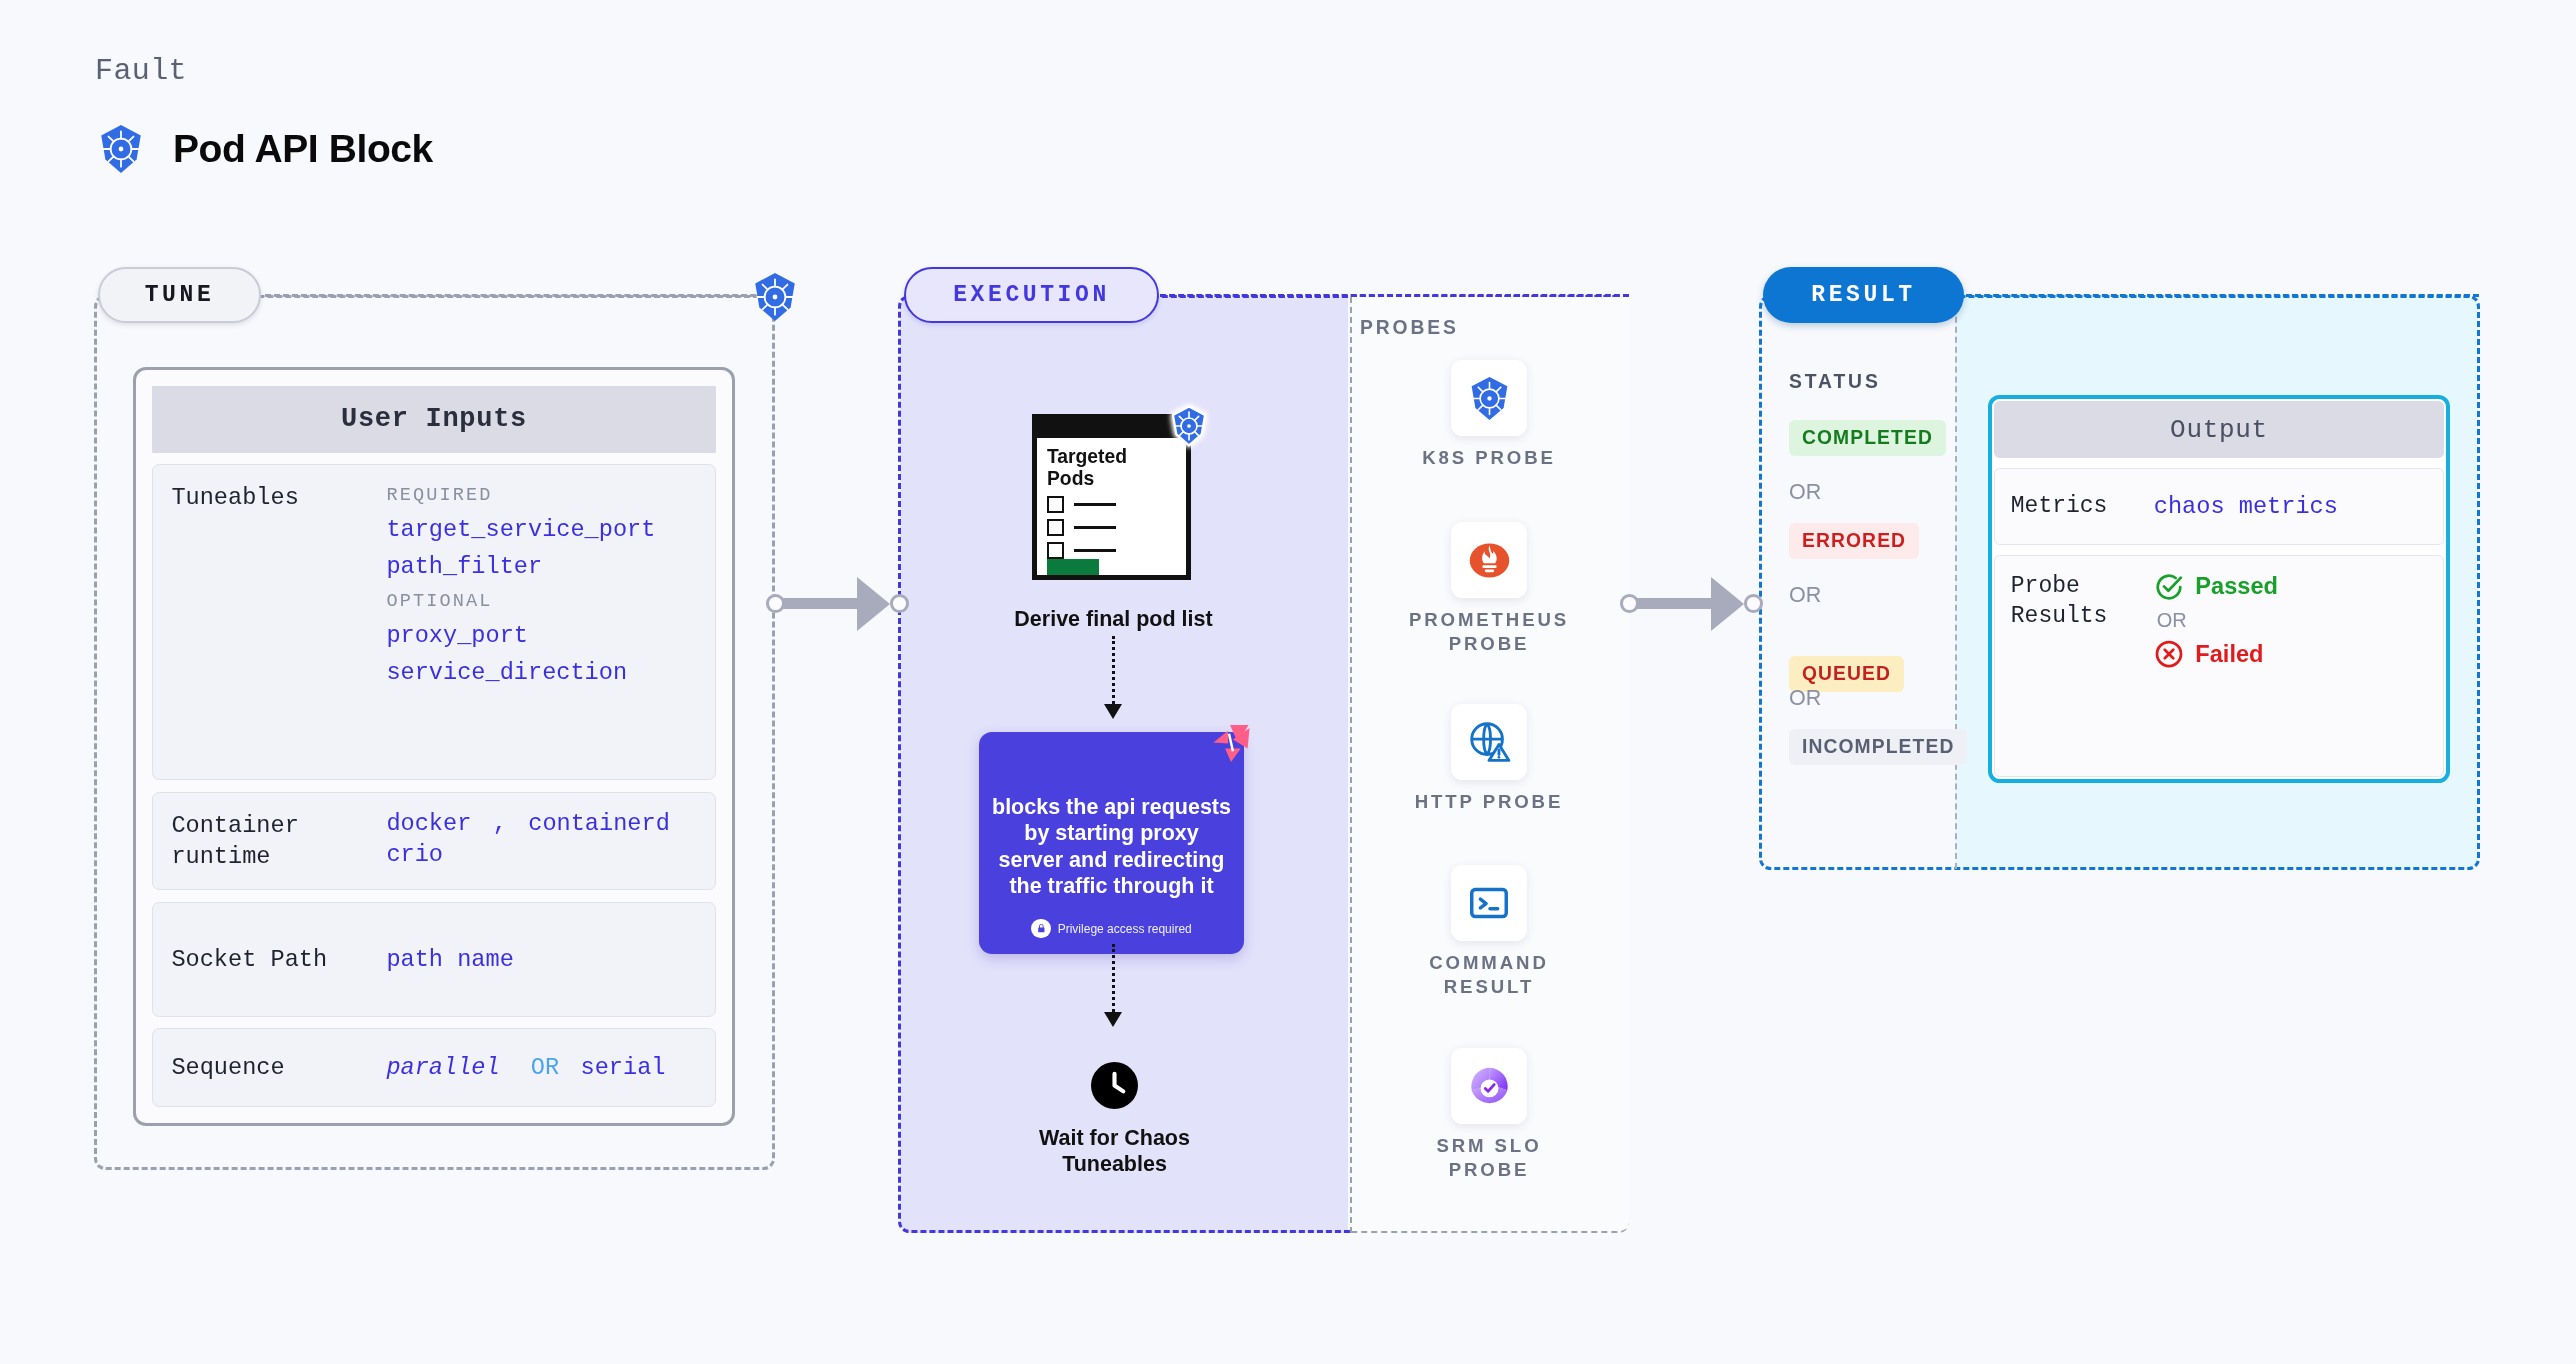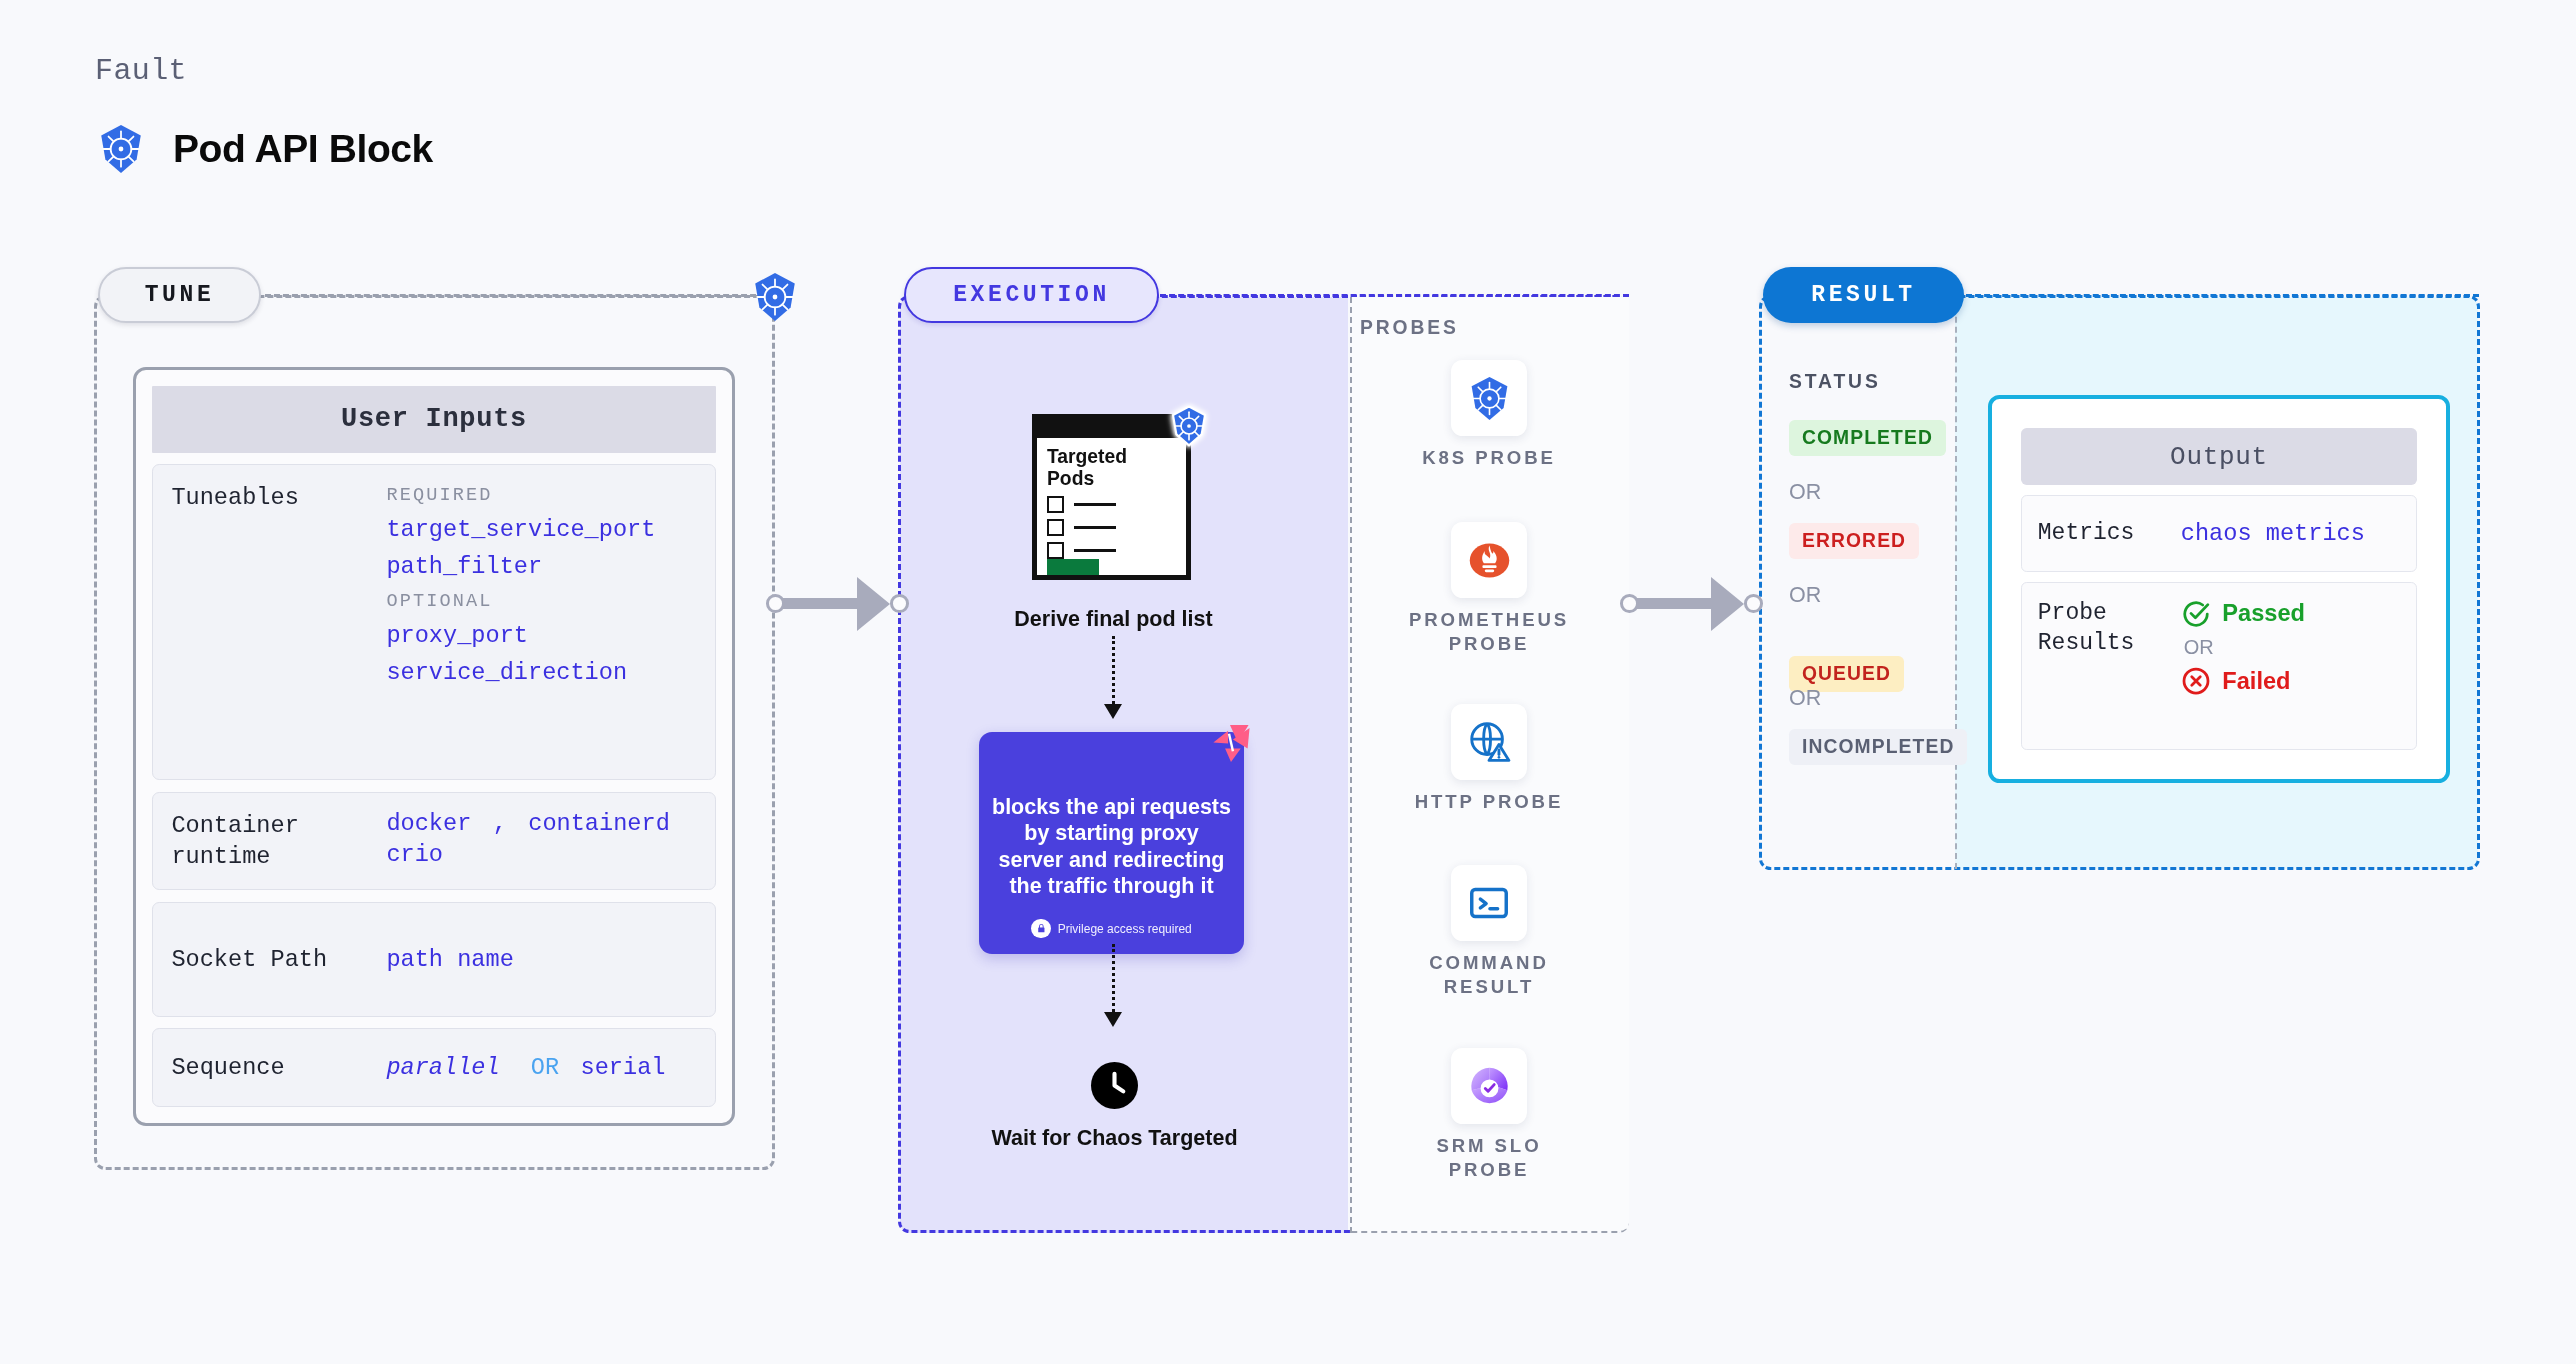"Output" #output-card { padding: 29px -> 2px }
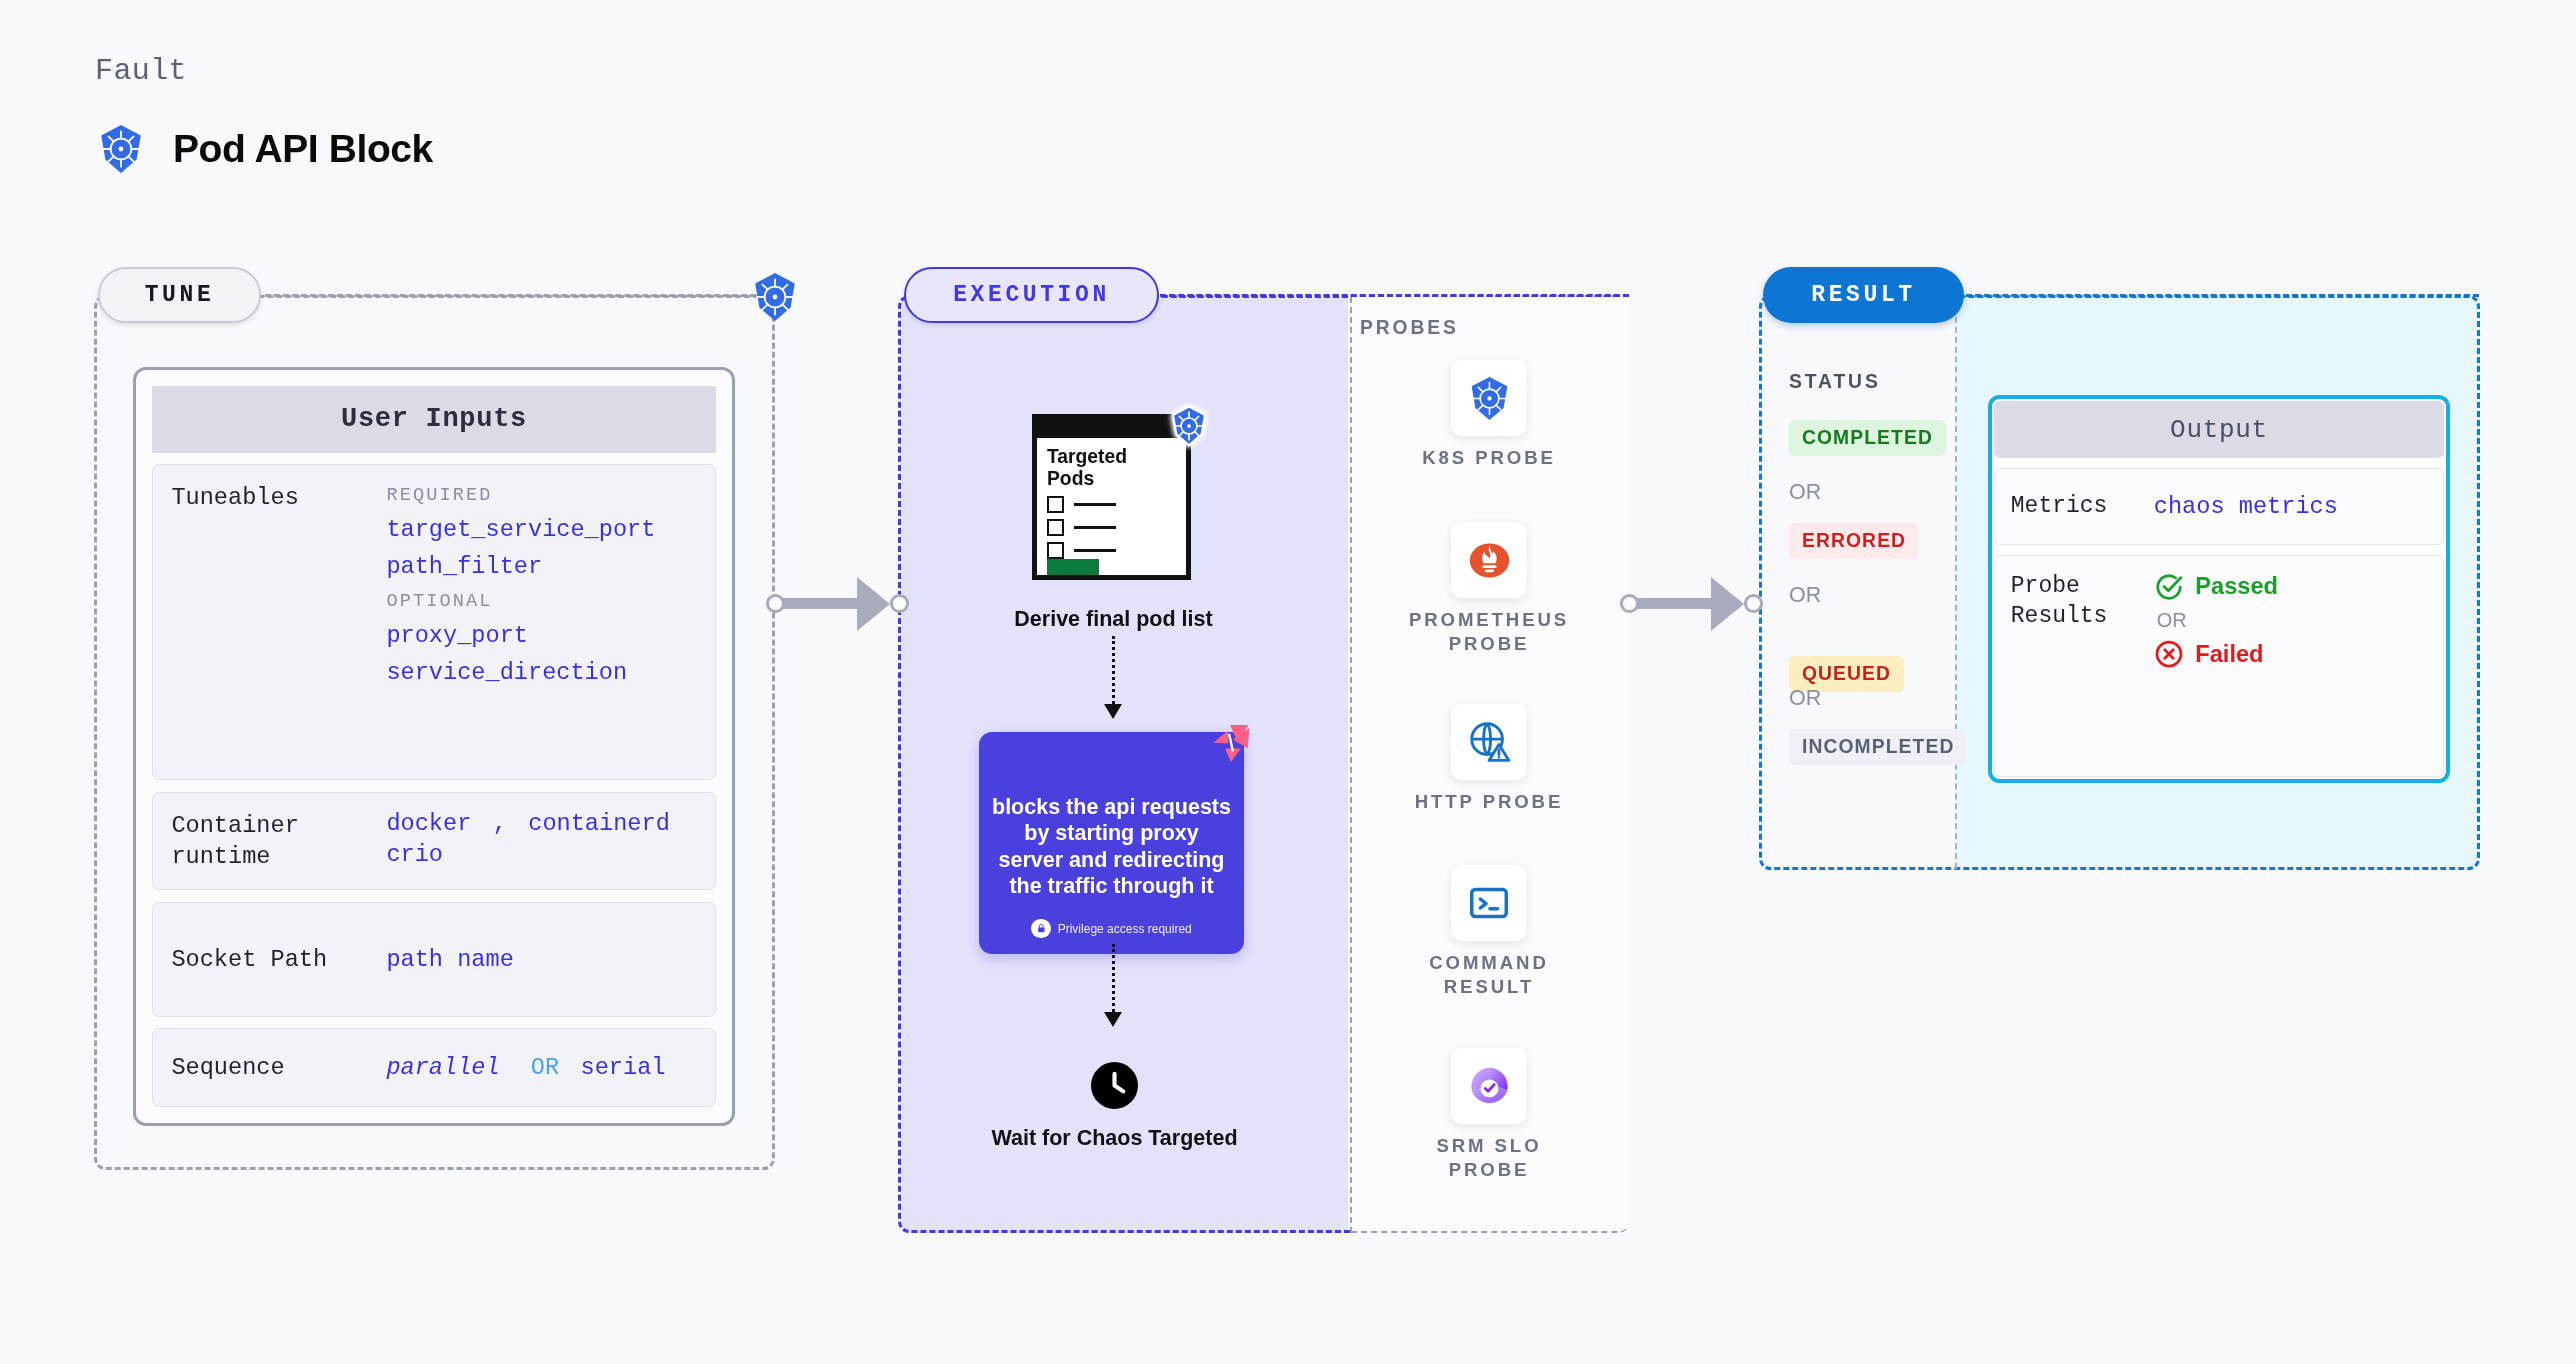"Wait for Chaos Targeted" div { text: Targeted -> Tuneables }
